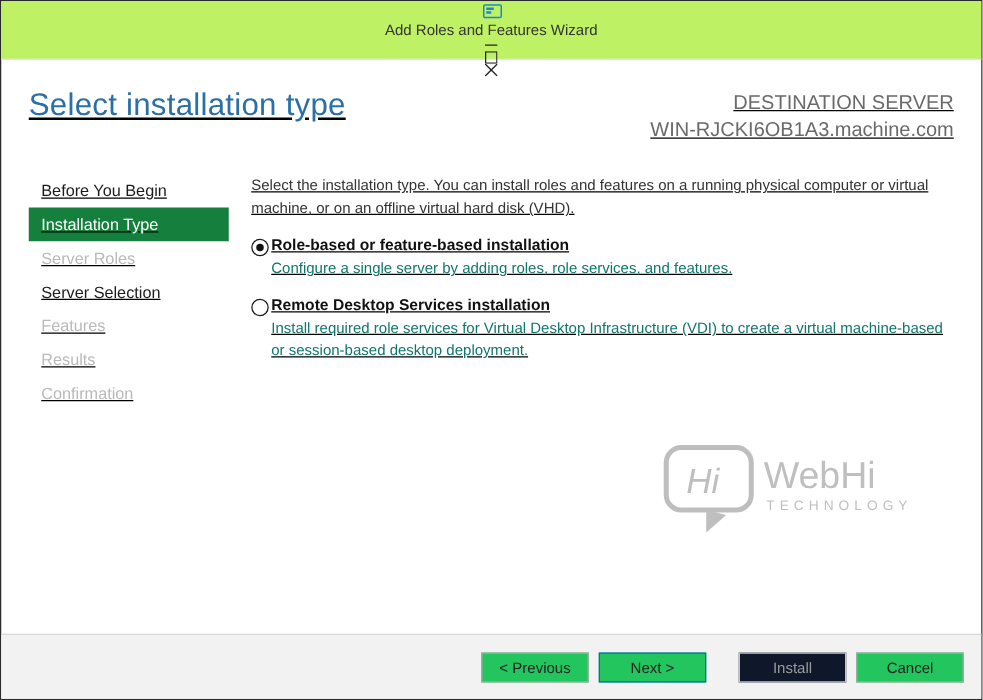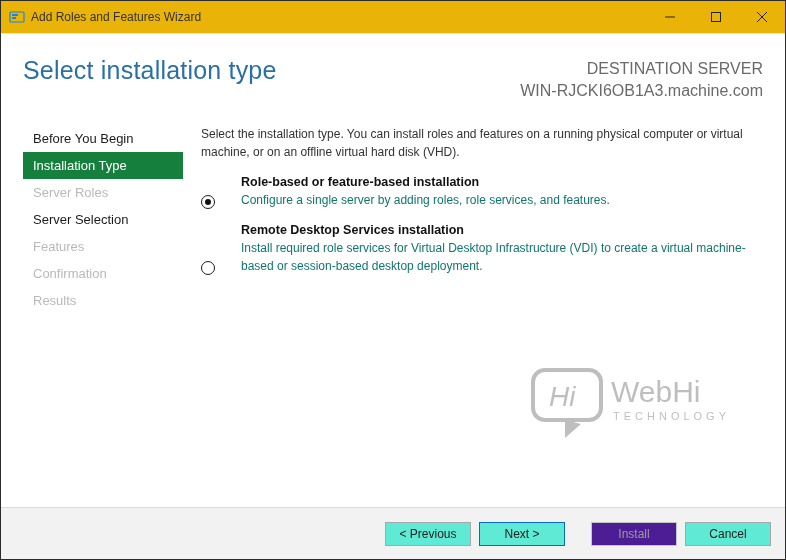"Add Roles and Features Wizard" .titlebar { background: #eab308 -> #bef264; flex-direction: none -> column; height: 33px -> 47px }
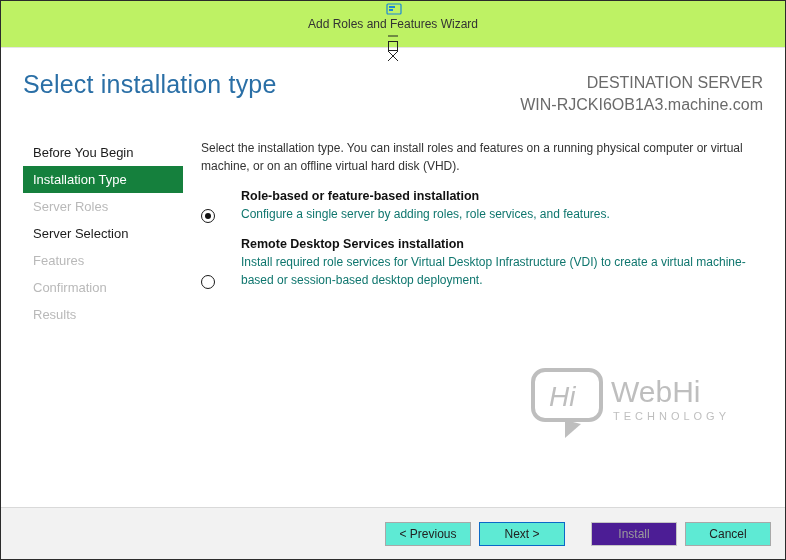"Select installation type" .content { text-decoration: none -> underline }
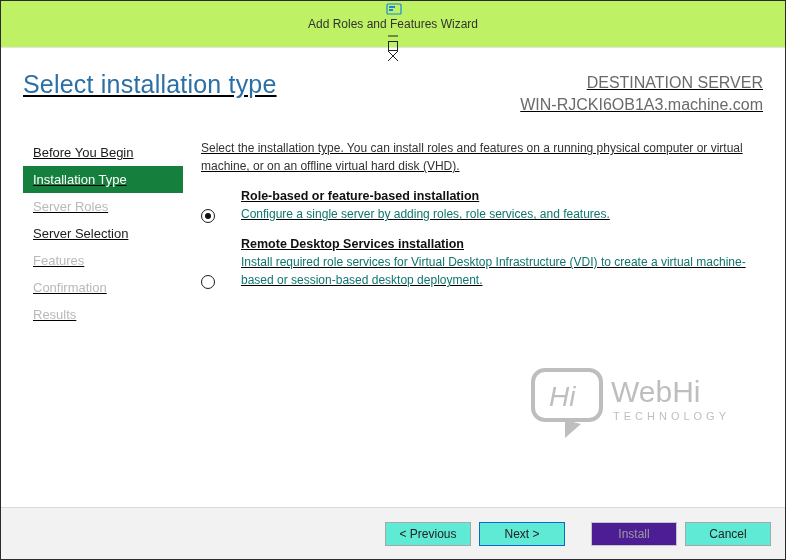"Role-based or feature-based installation" .opt { align-items: flex-end -> flex-start; gap: 26px -> 2px }
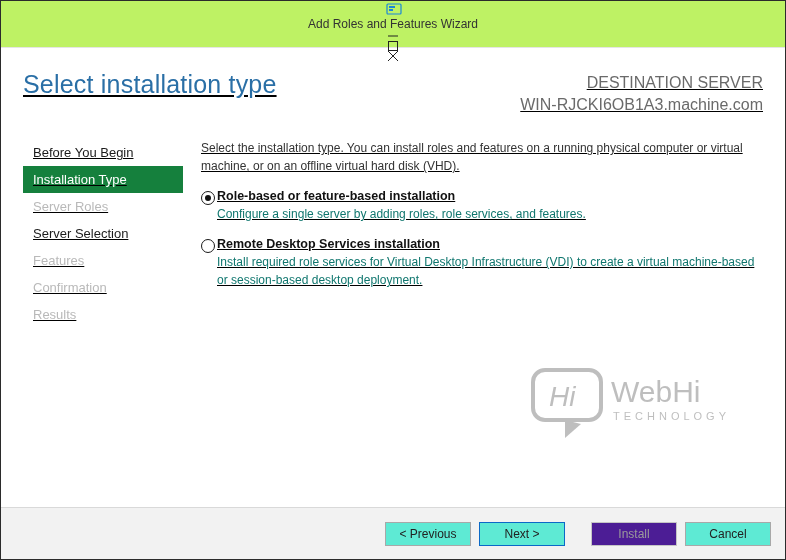"Confirmation" div.step { order: before "Results" -> after "Results" }
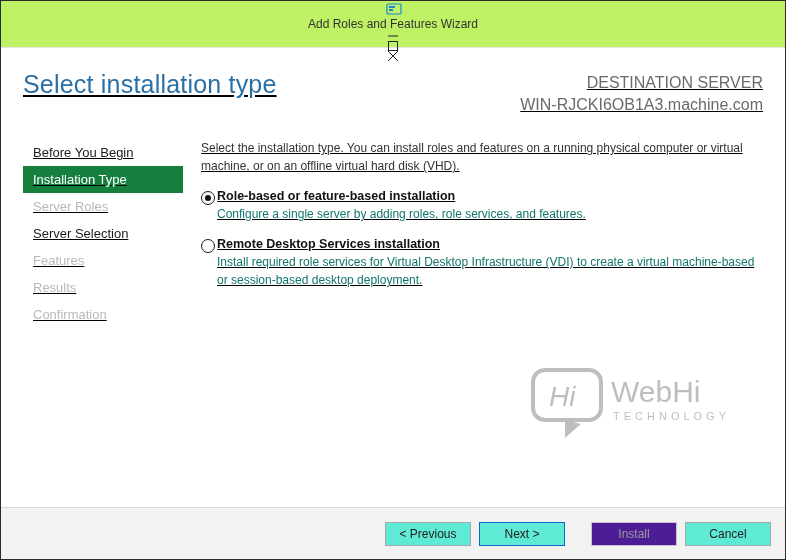"Hi" .watermark { bottom: 60px -> 72px }
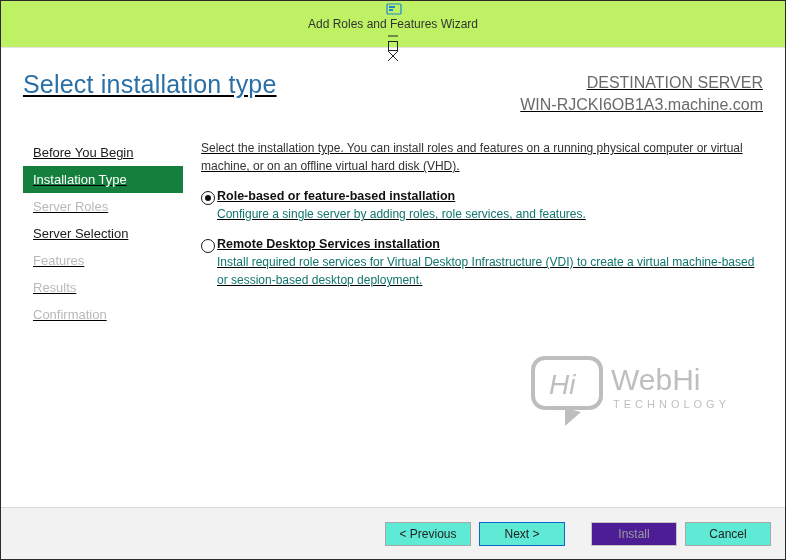"< Previous" .btn { background: #5eead4 -> #22c55e }
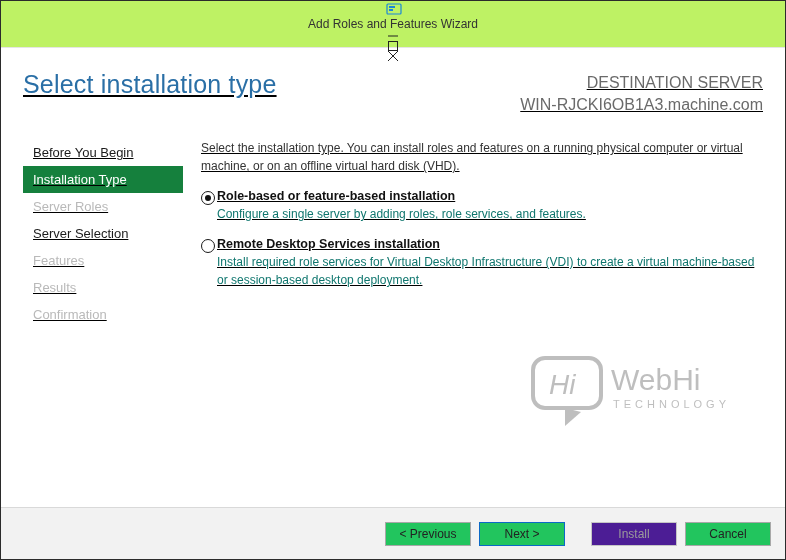"Install" .btn.disabled { background: #4c1d95 -> #0f172a }
